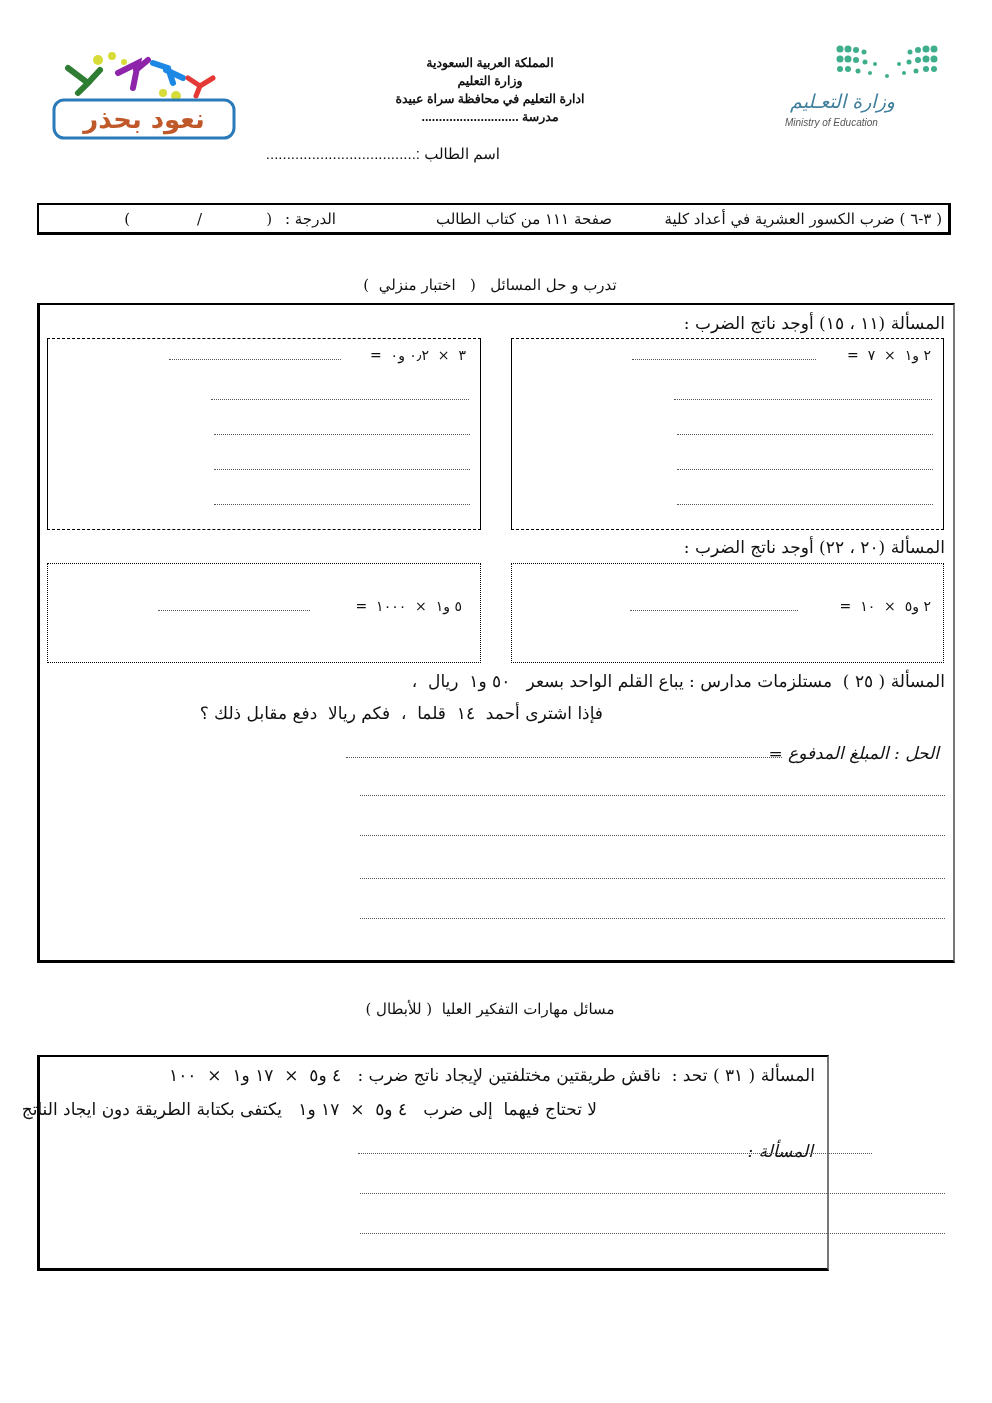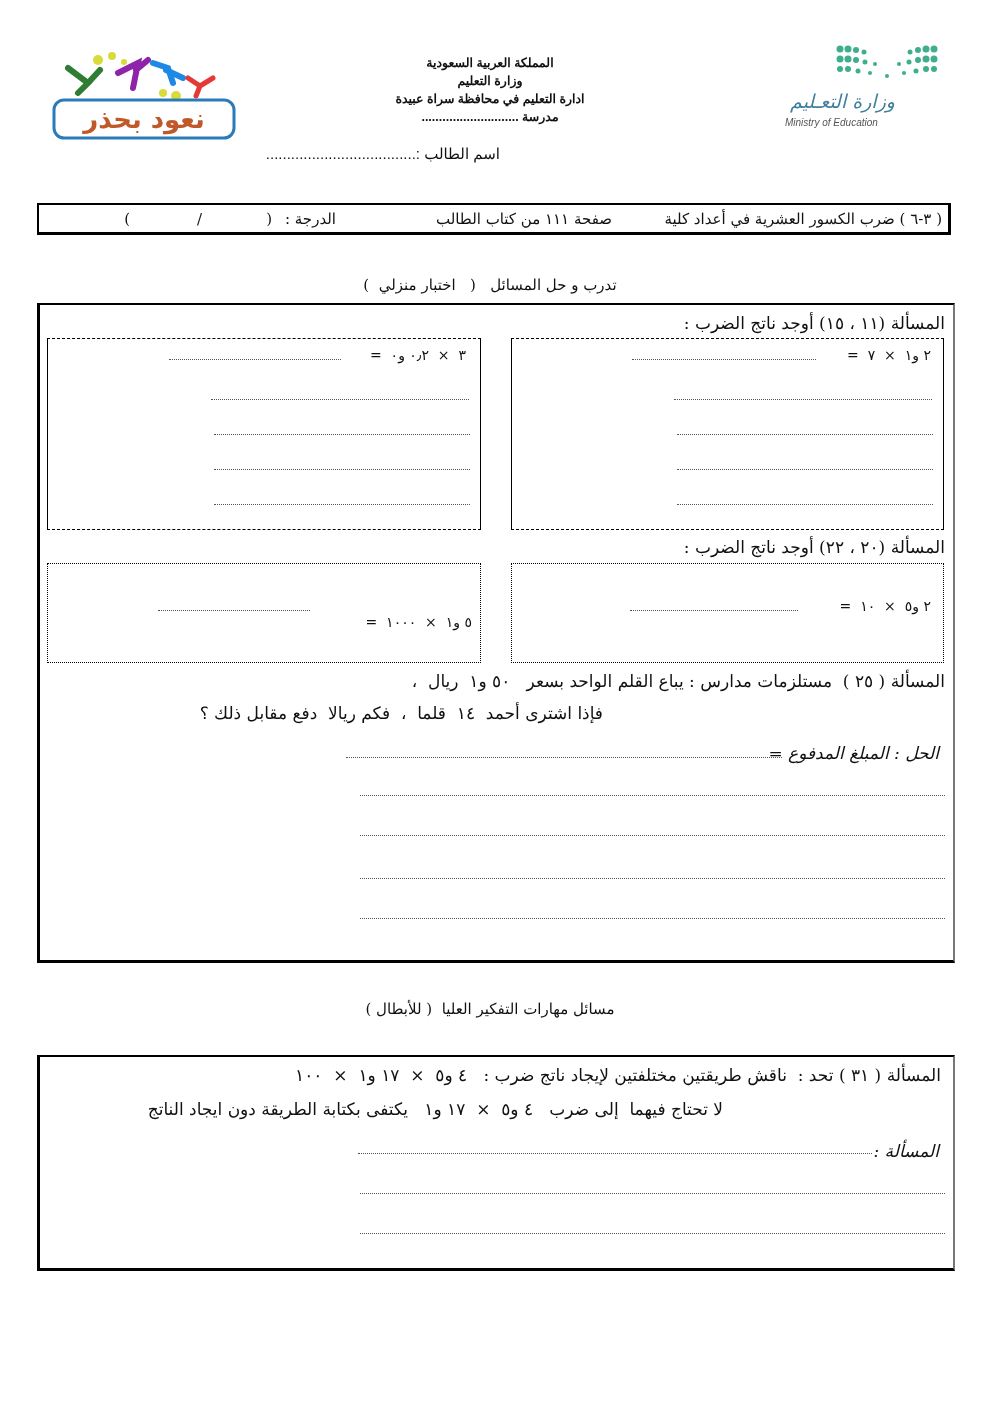"٥ و١ × ١٠٠٠ =" div.abs { margin-top: 16px -> none; right: 8px -> 18px }
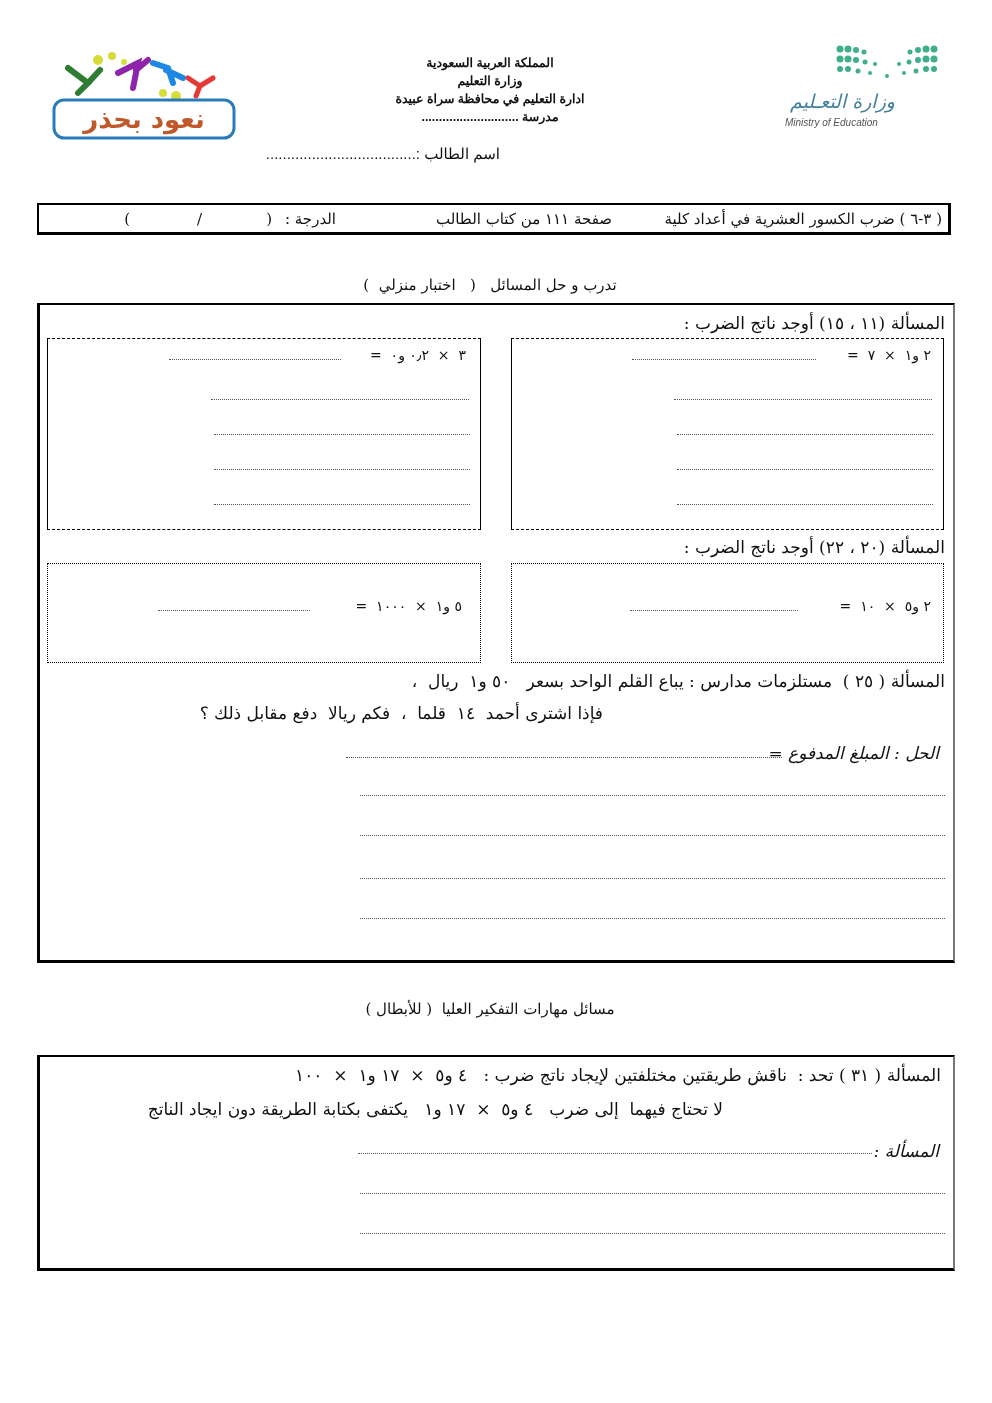"المسألة ( ٣١ ) تحد" .bottom-box { width: 918px -> 792px }
